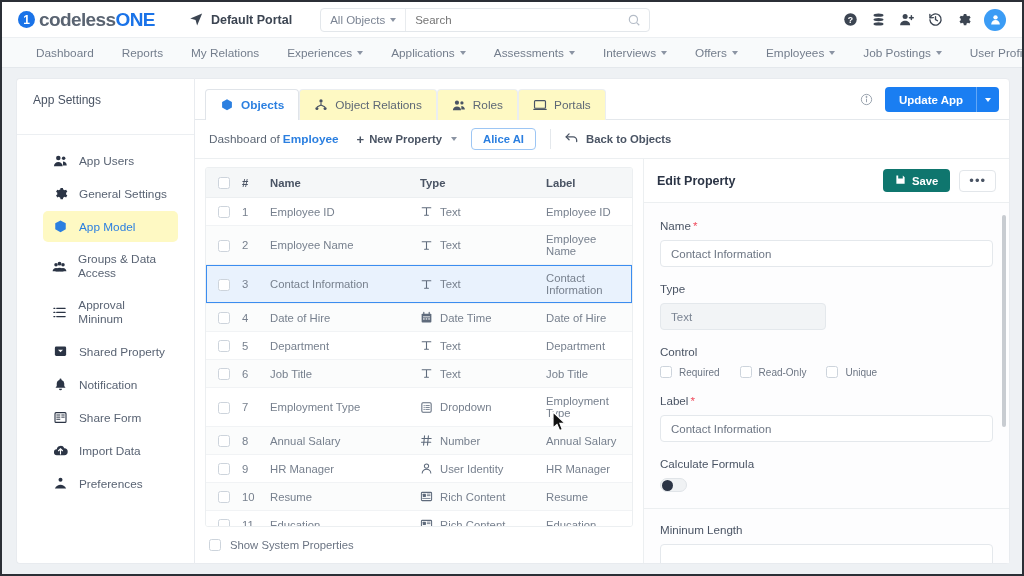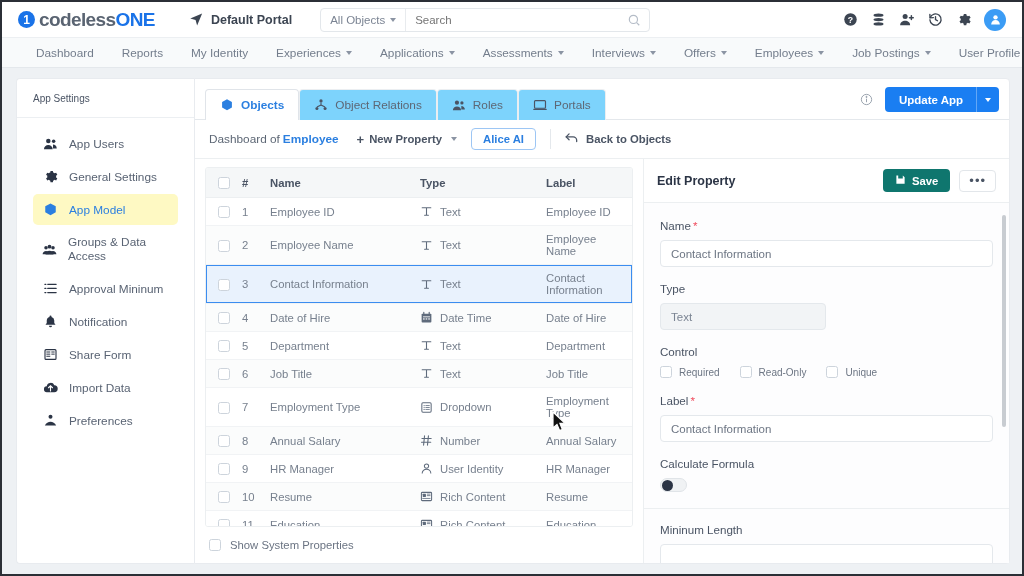"My Identity" span { text: Identity -> Relations }
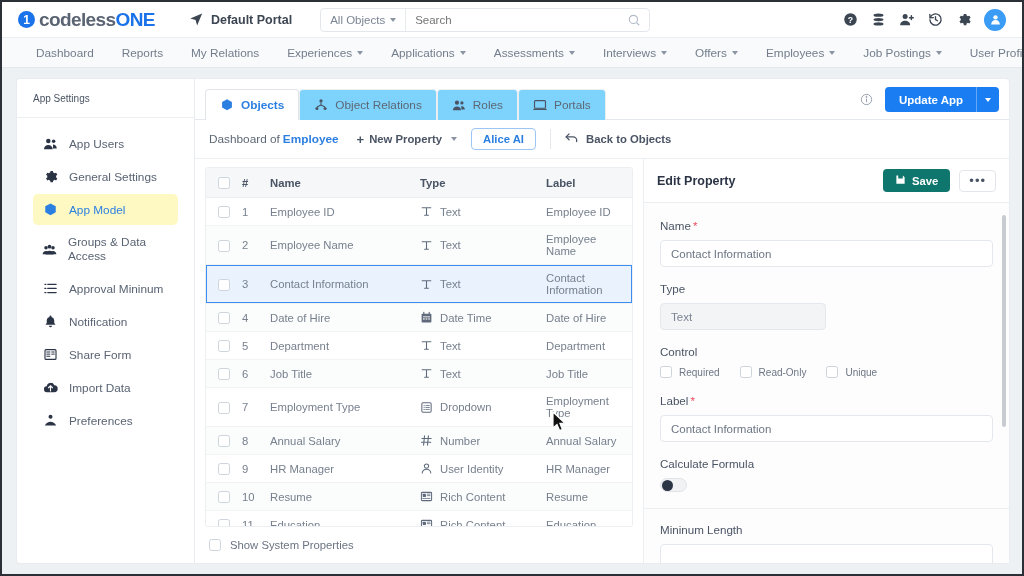"App Settings" .sb-title { font-size: 10px -> 12px; padding: 14px 16px 13px -> 14px 16px 27px }
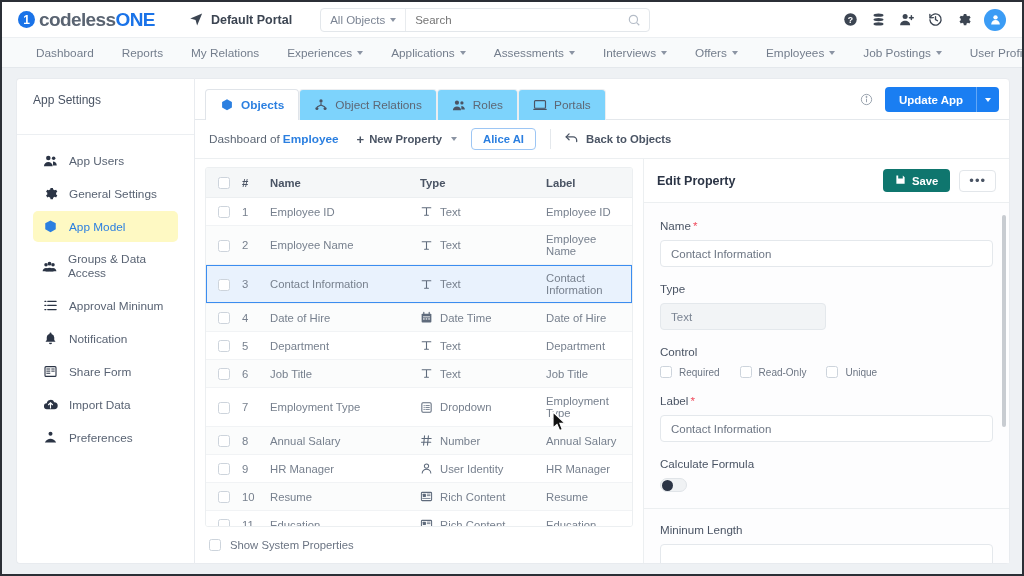"Object Relations" .tab:not(.active) { background: #7dd3fc -> #fef9c3 }
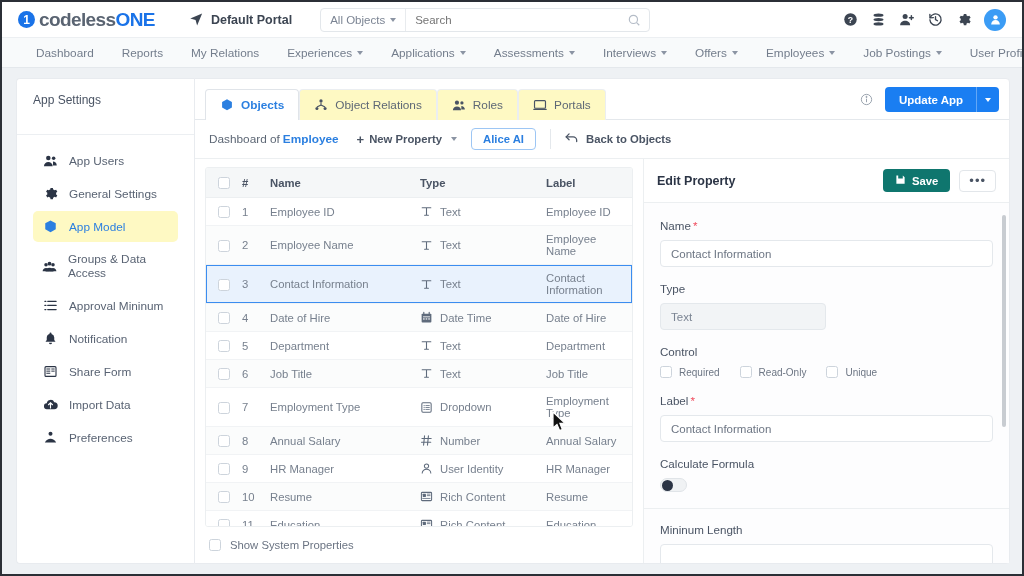"App Users" .sb-list { margin-left: none -> 10px }
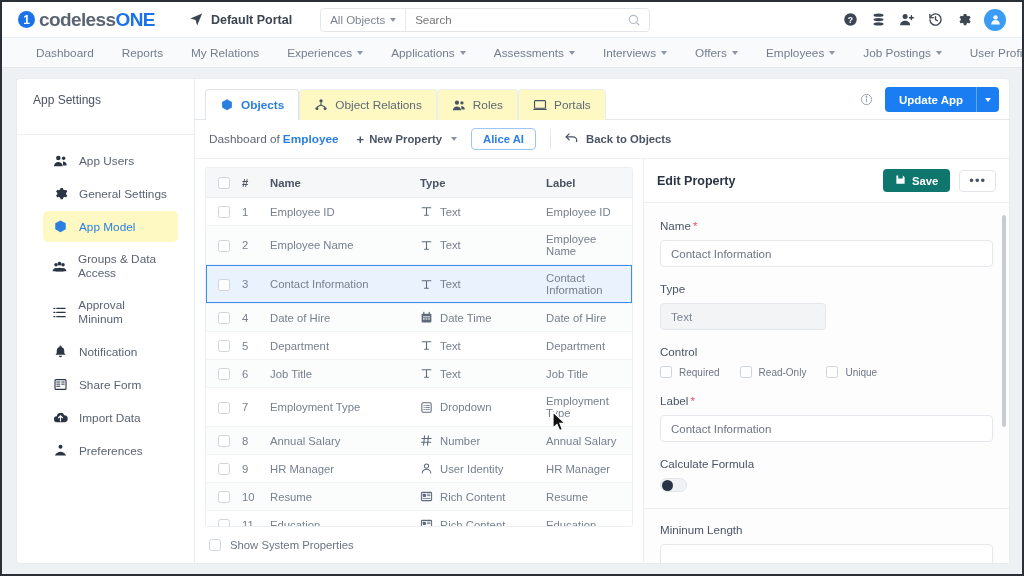"Shared Property" div.sb-item { html: none -> <div> <span> <svg> <rect></rect> <path></path> </svg> </span> <span>Shared Property</span> </div> }
